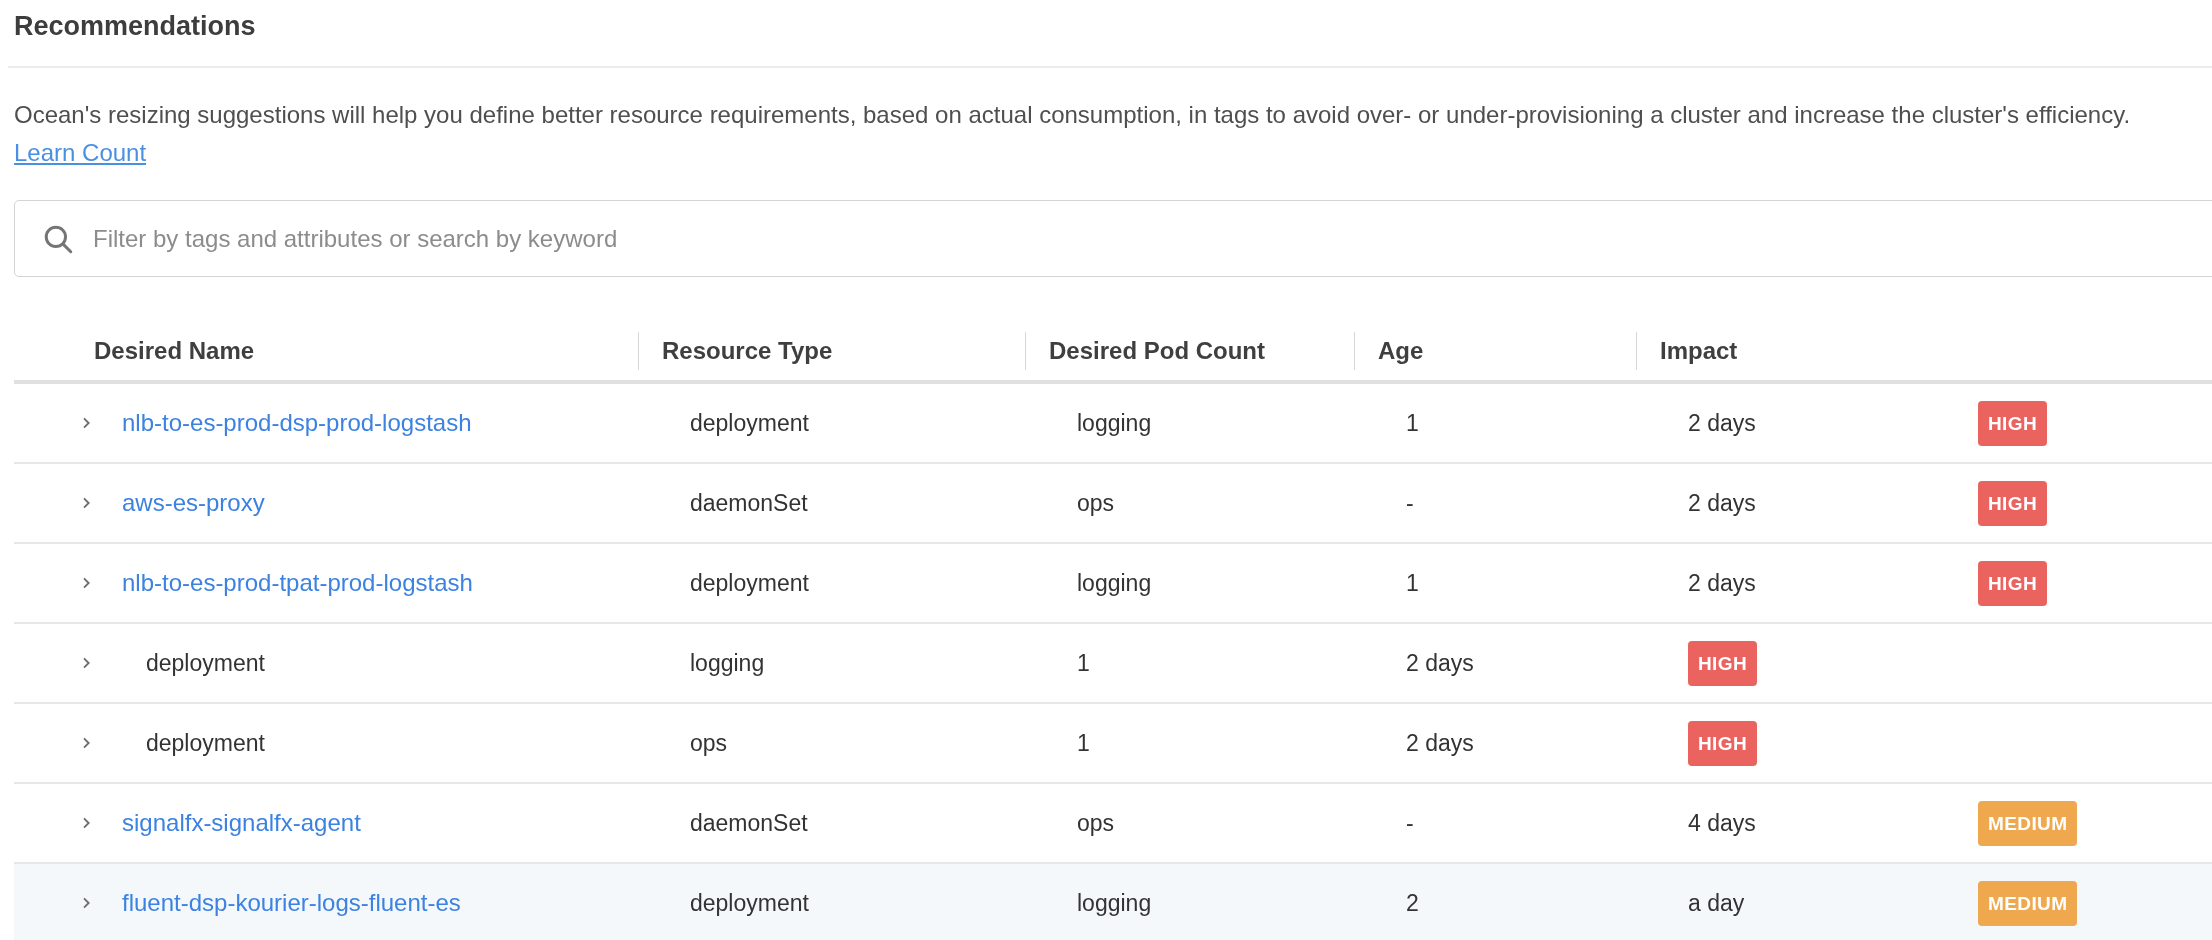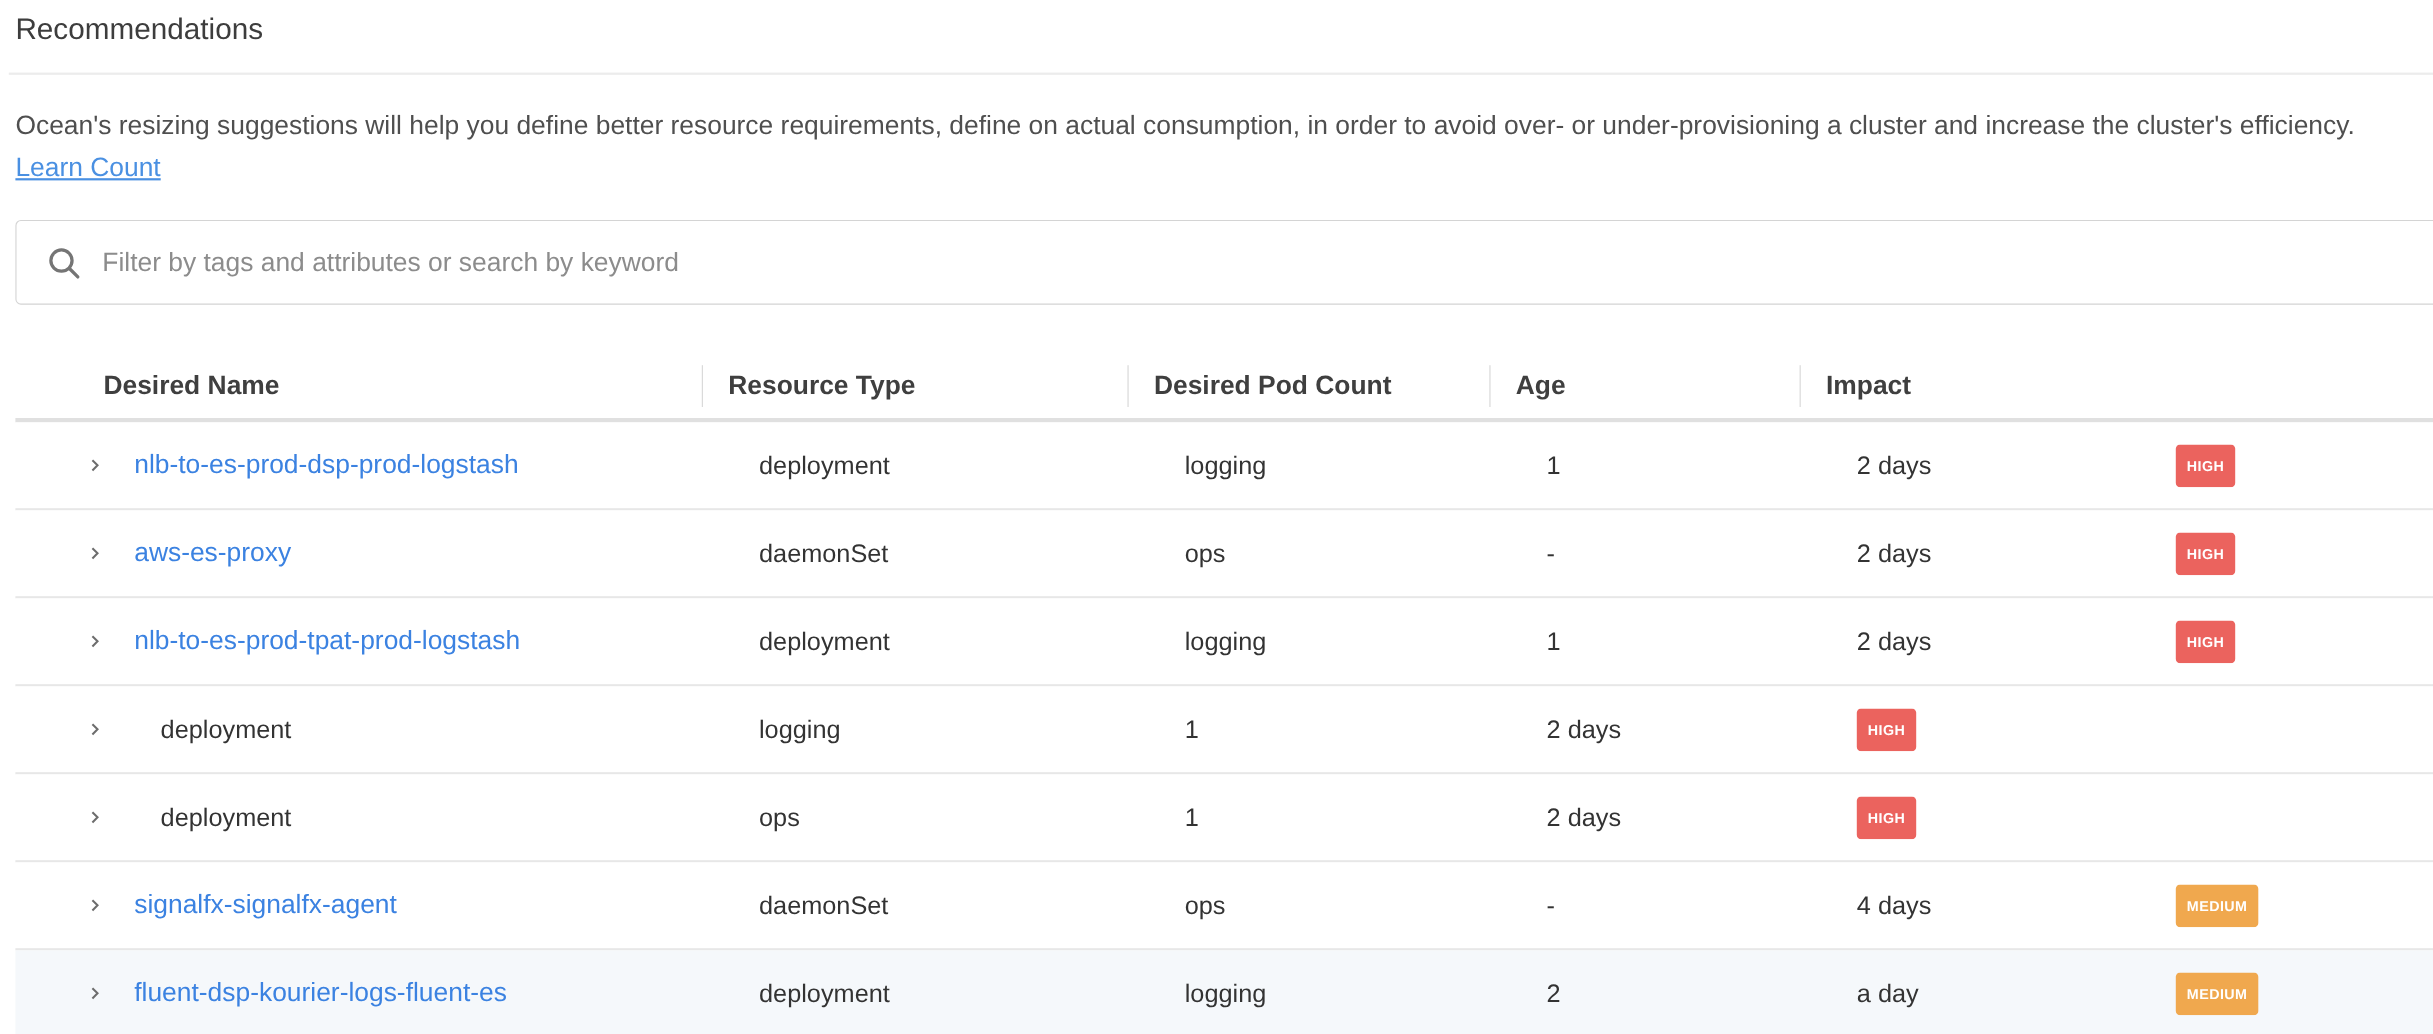"Recommendations" .page-title { font-weight: 400 -> 700 }
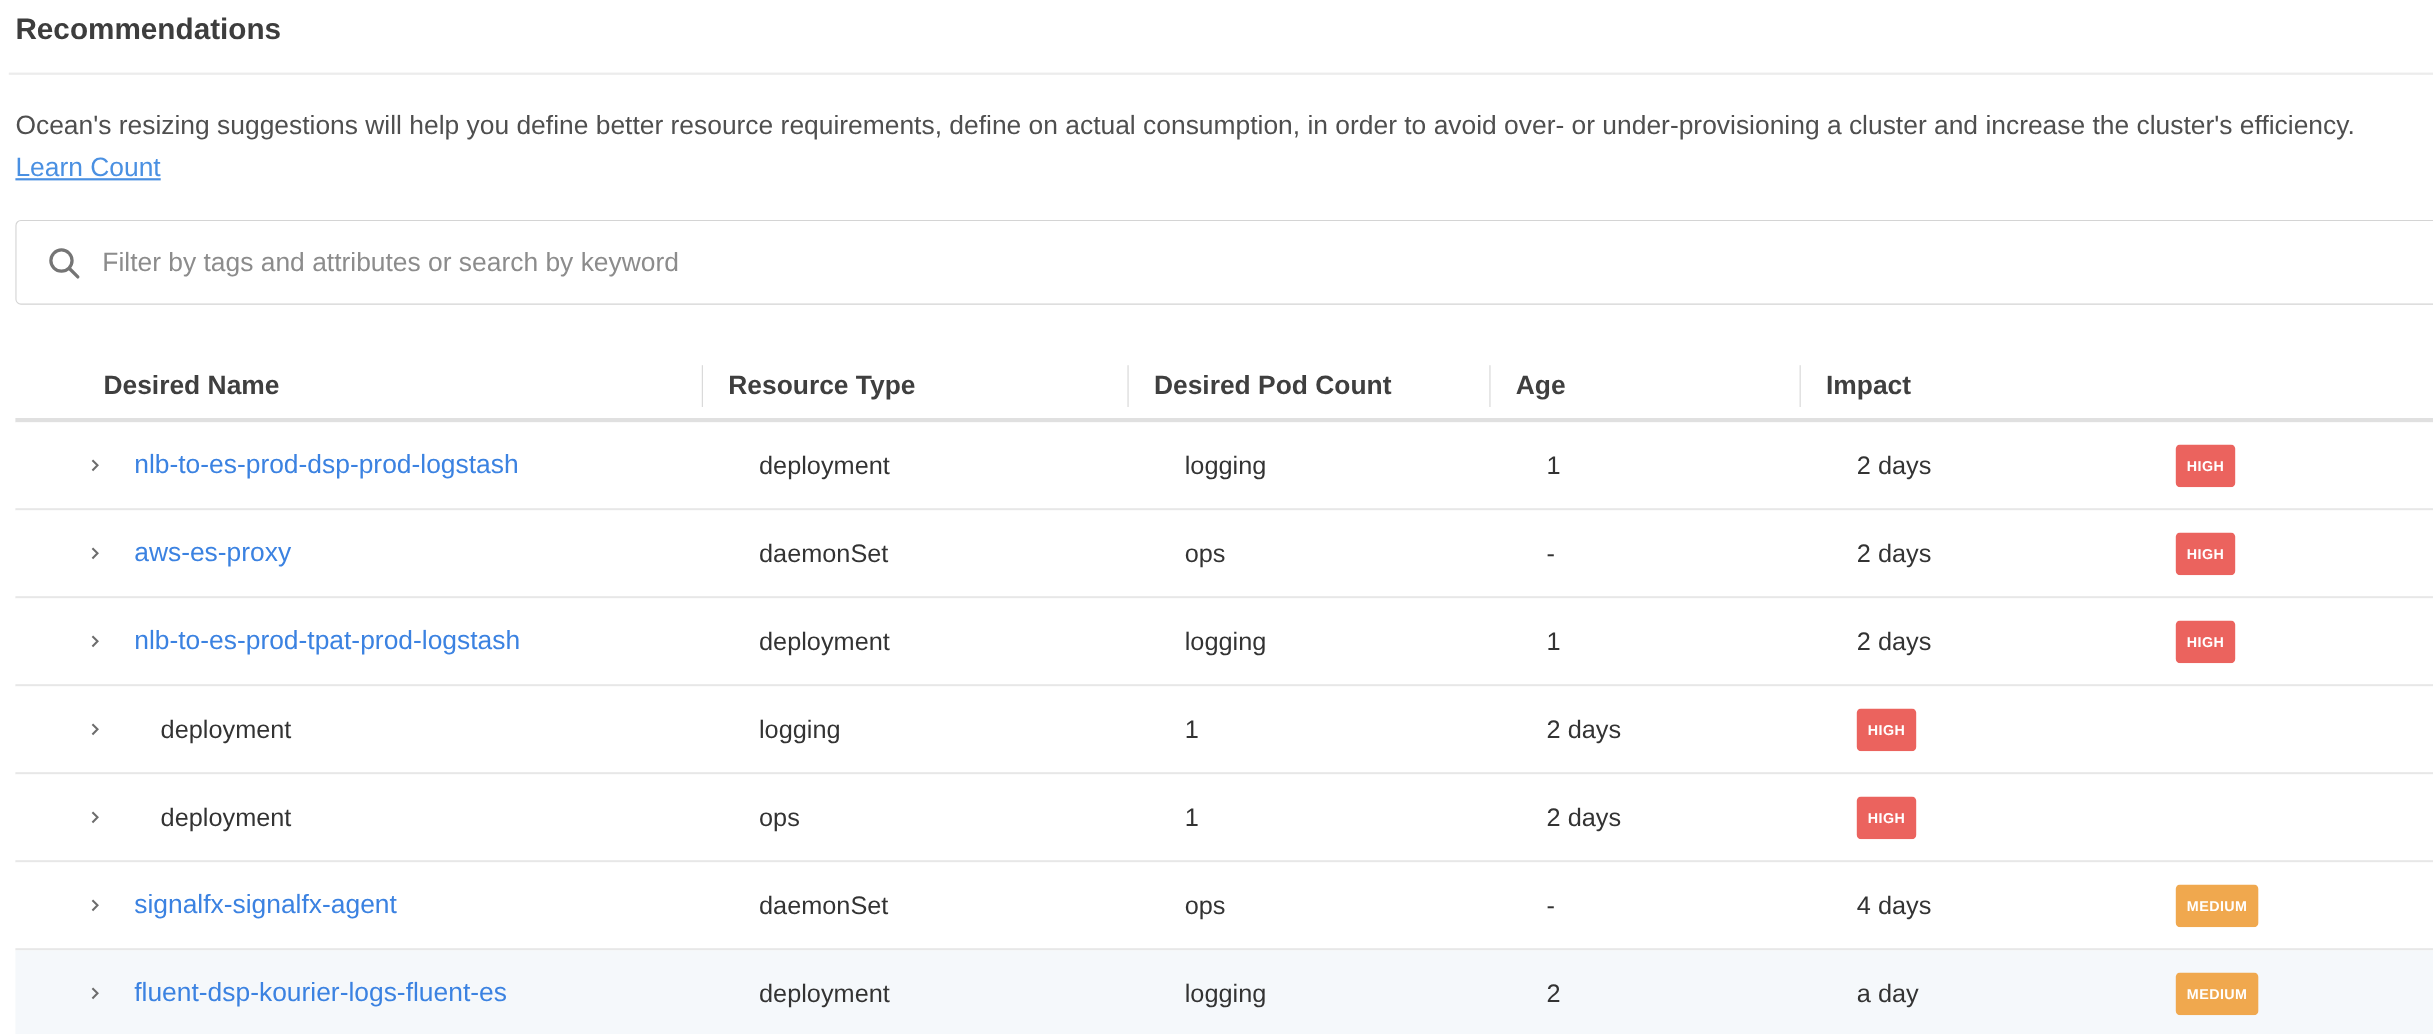"Ocean's resizing suggestions will help" span { text: define on actual consumption, in order -> based on actual consumption, in tags }
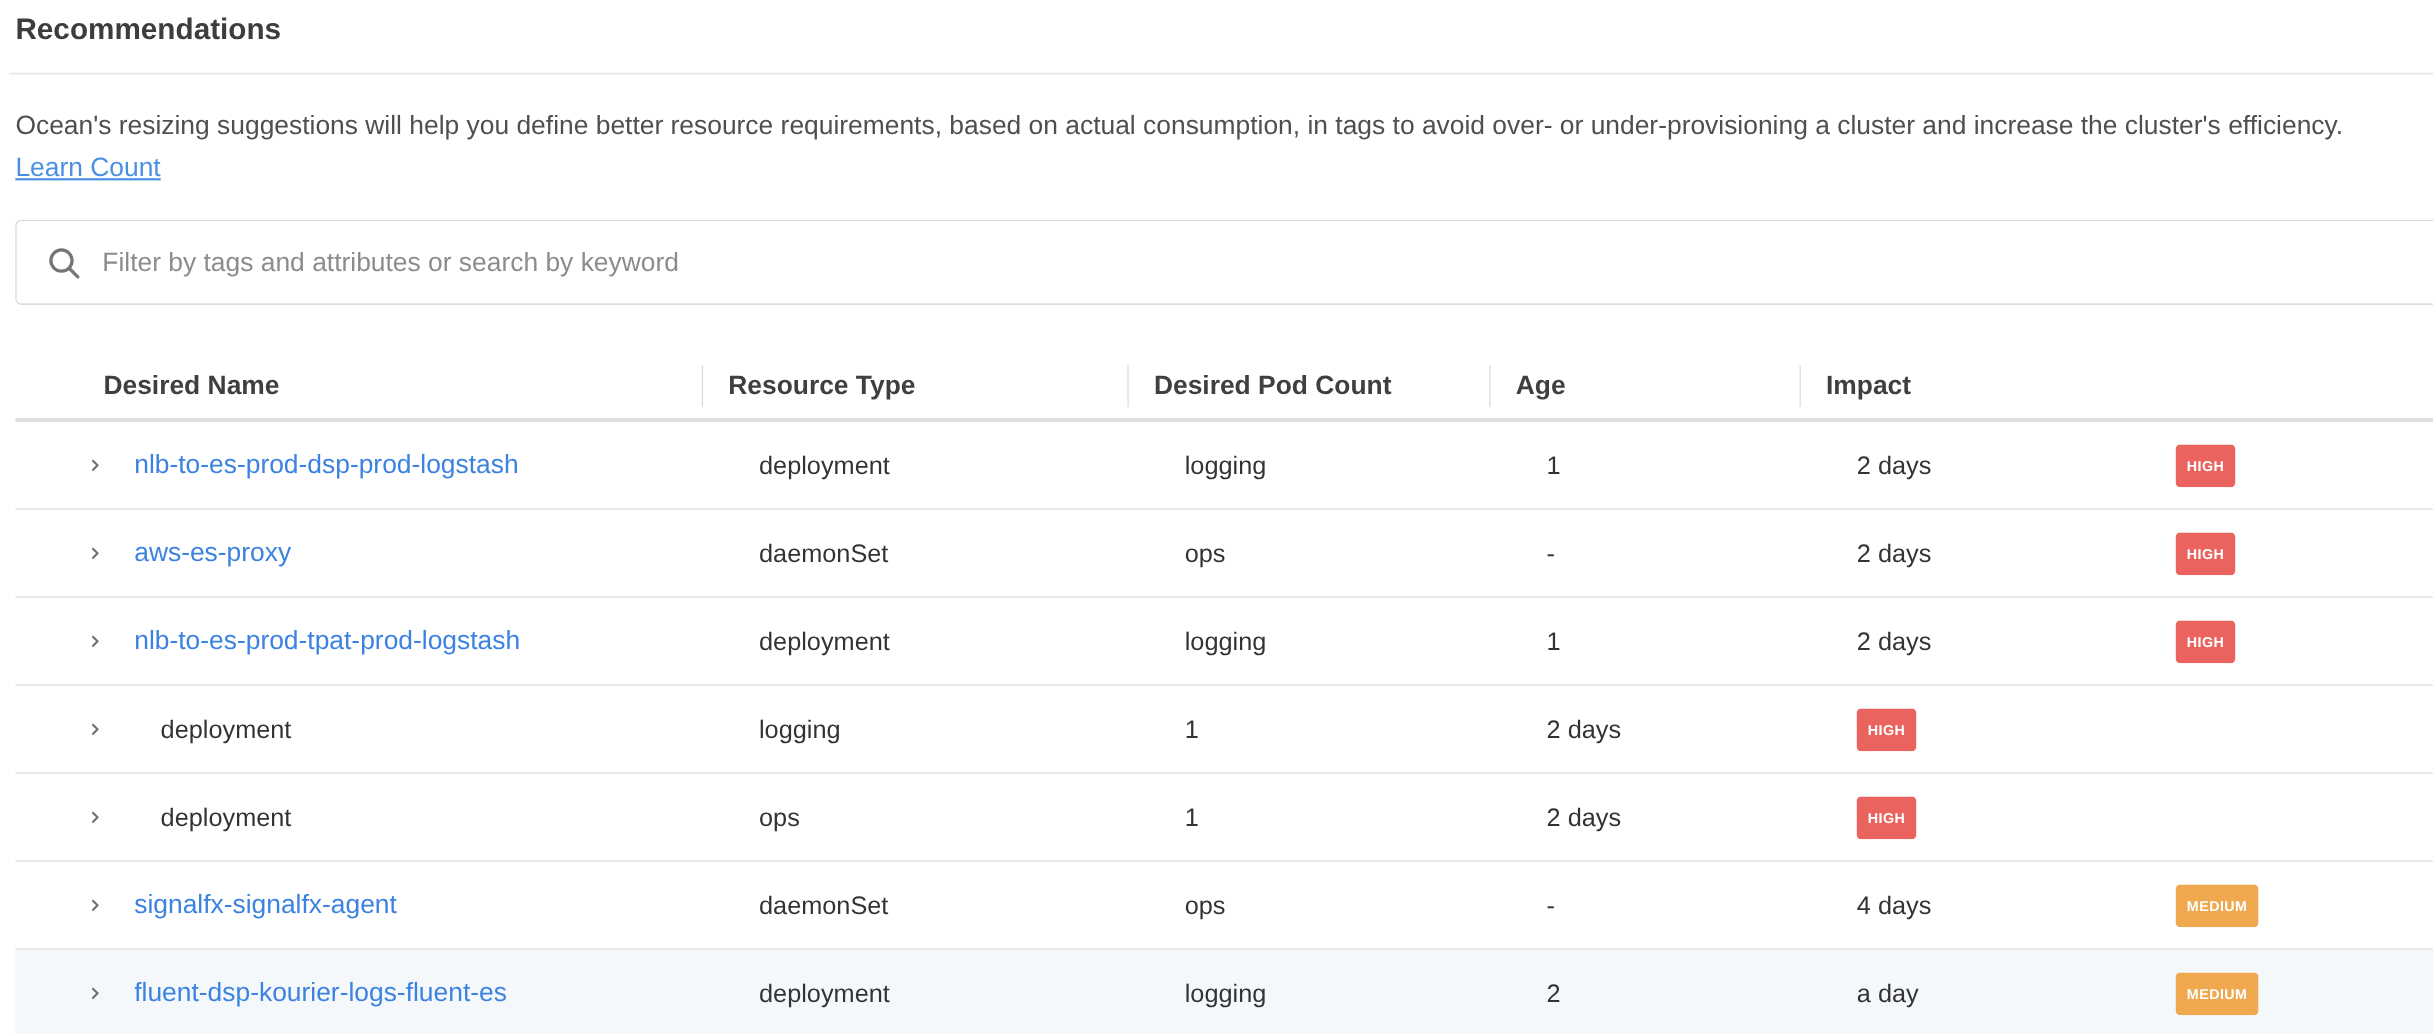"HIGH" .badge { font-size: 13px -> 19px }
